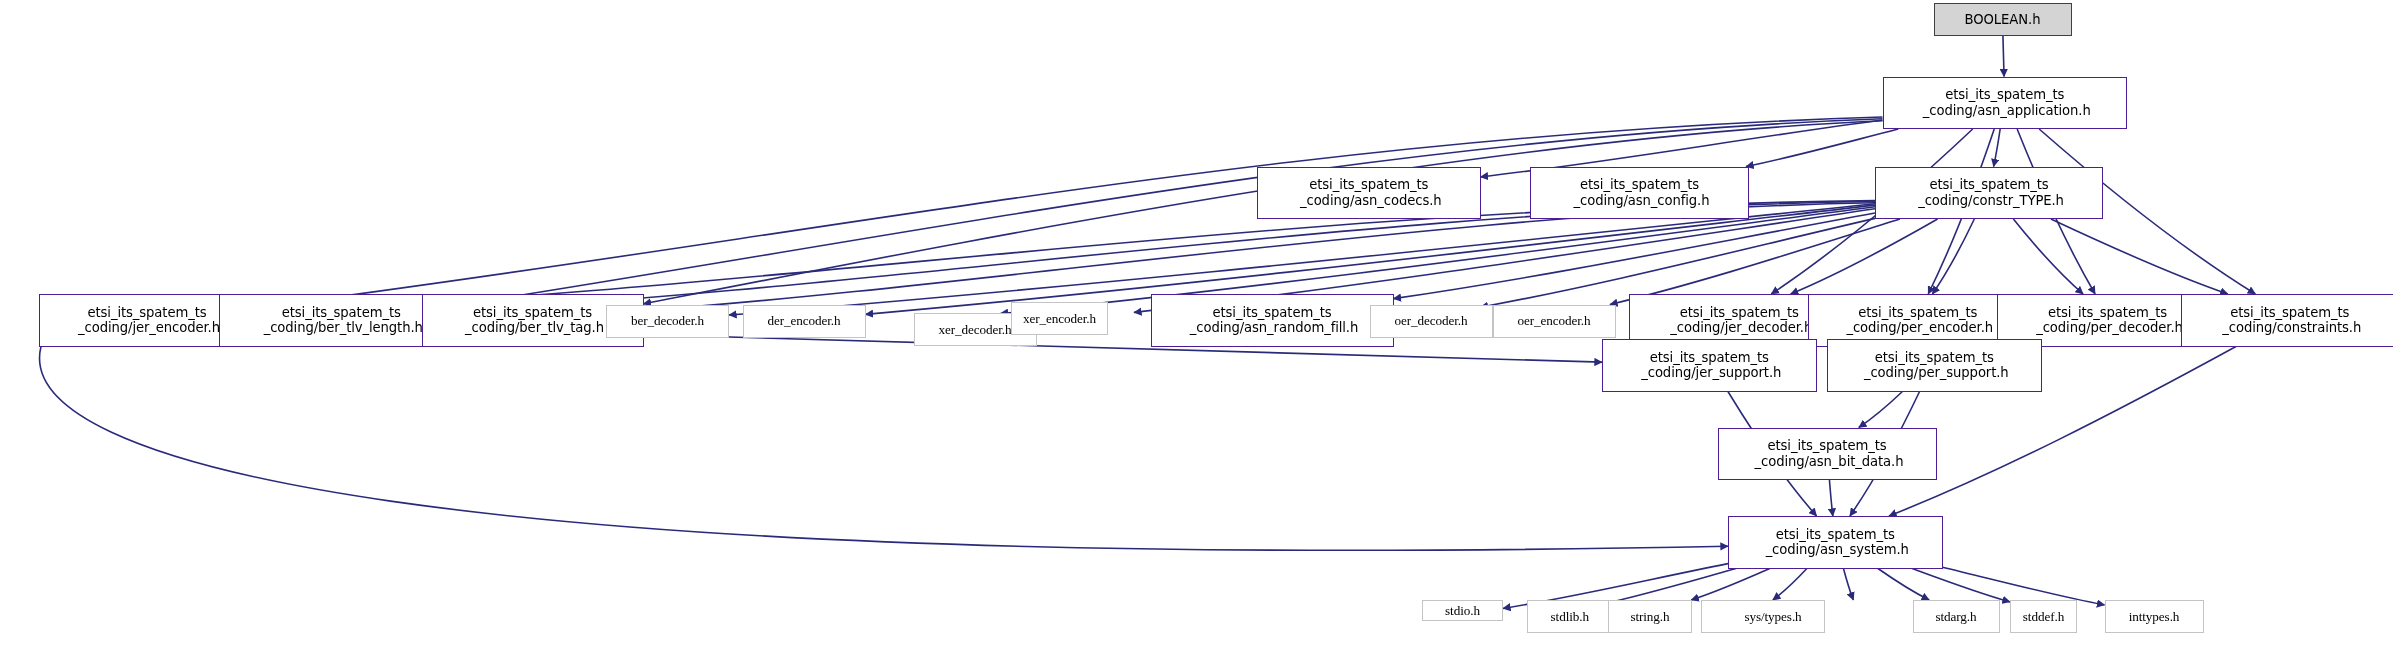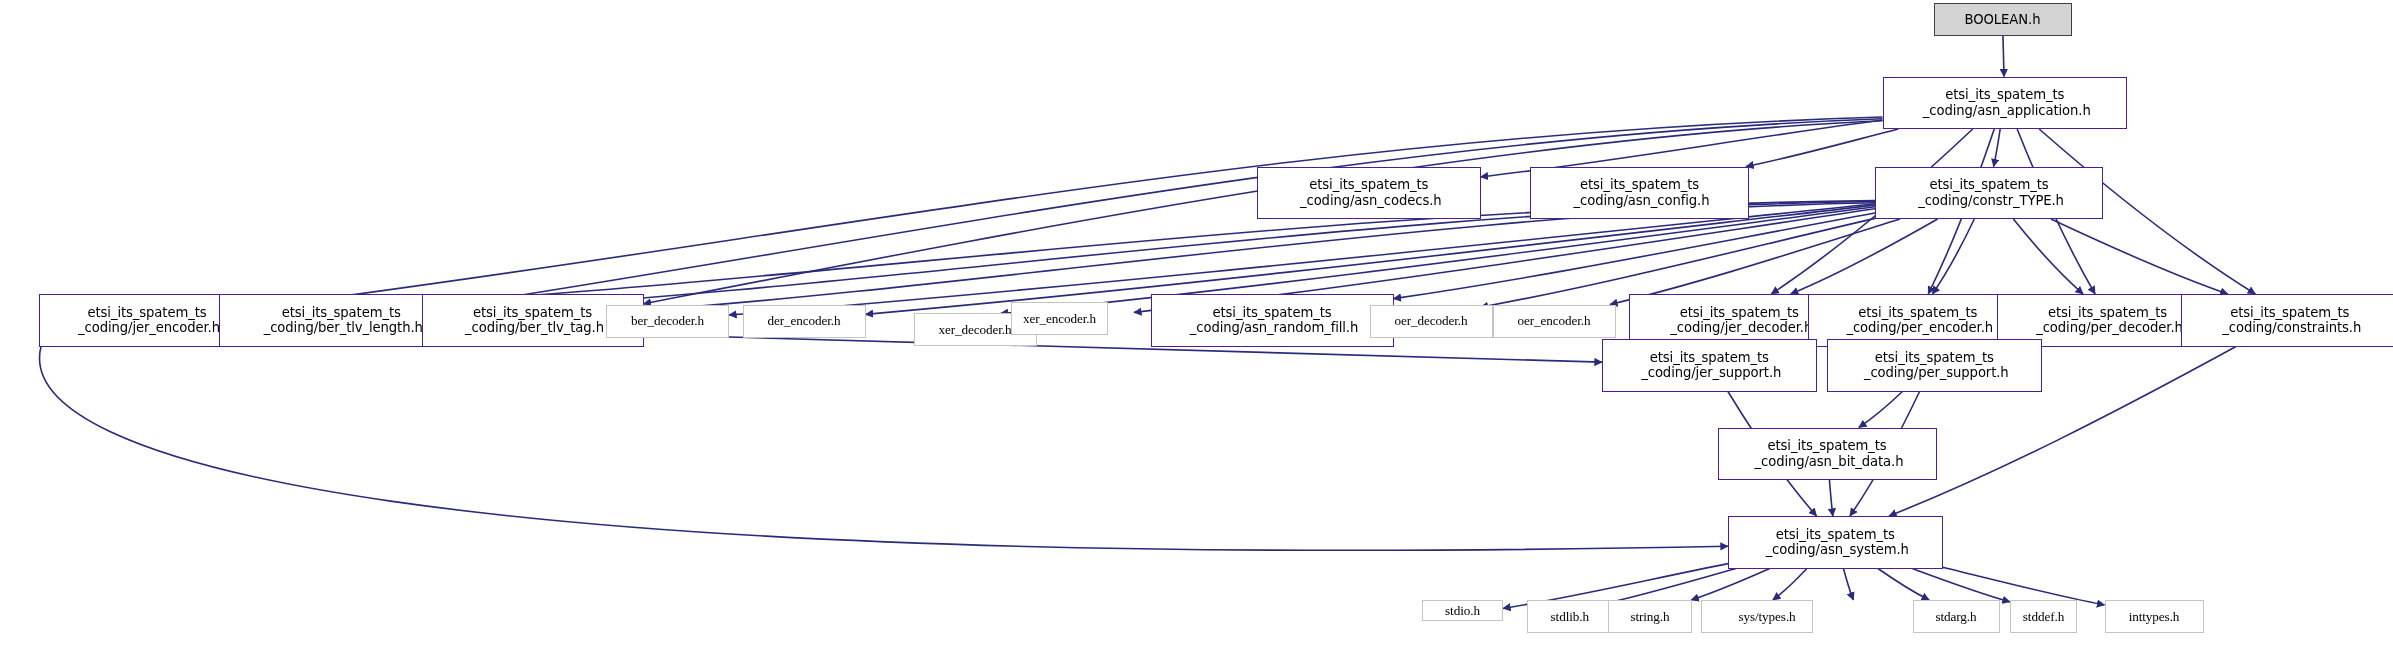"sys/types.h" div.node { width: 112px -> 124px }
